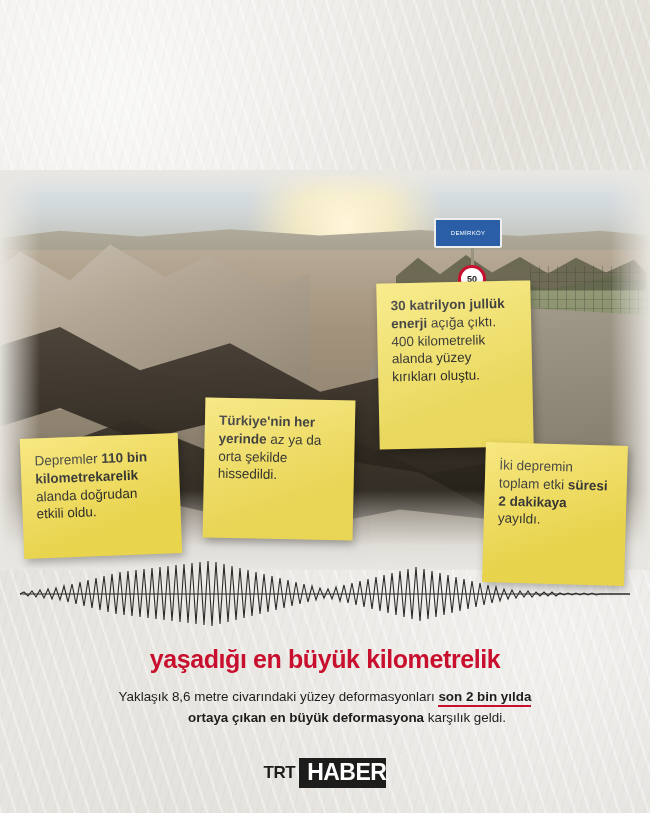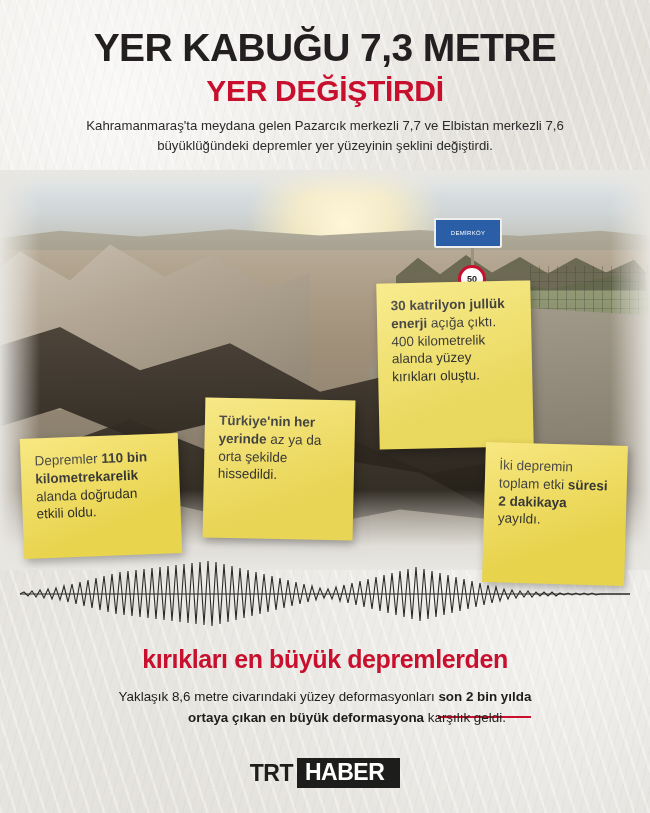"YER KABUĞU 7,3 METRE" div.header { html: <div> <div>YER KABUĞU 7,3 METRE</div> <div>YER DEĞİŞTİRDİ</div> <div>Kahramanmaraş'ta meydana gelen Pazarcık merkezli 7,7 ve Elbistan merkezli 7,6 büyüklüğündeki depremler yer yüzeyinin şeklini değiştirdi.</div> </div> -> none }
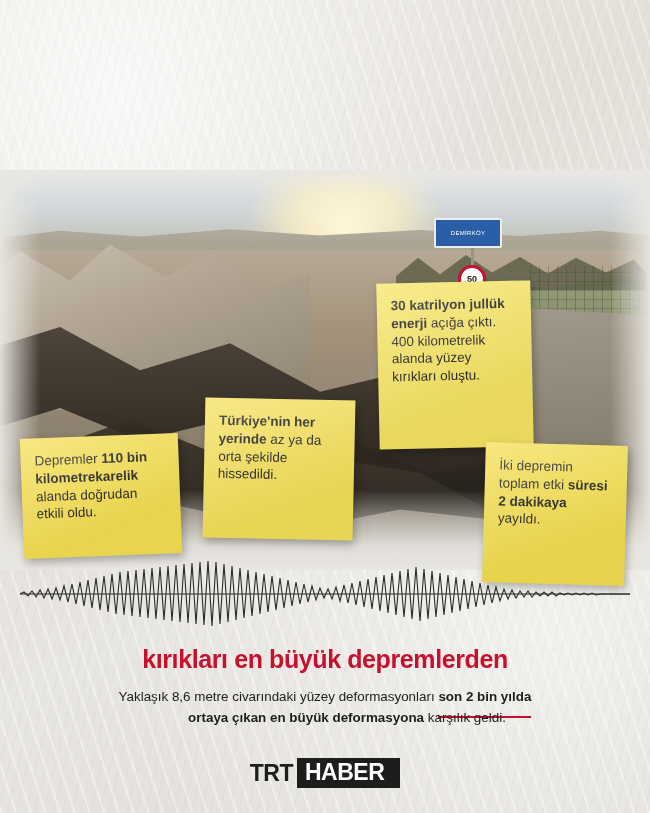"kırıkları en büyük depremlerden" div.f2 { text: kırıkları en büyük depremlerden -> yaşadığı en büyük kilometrelik }
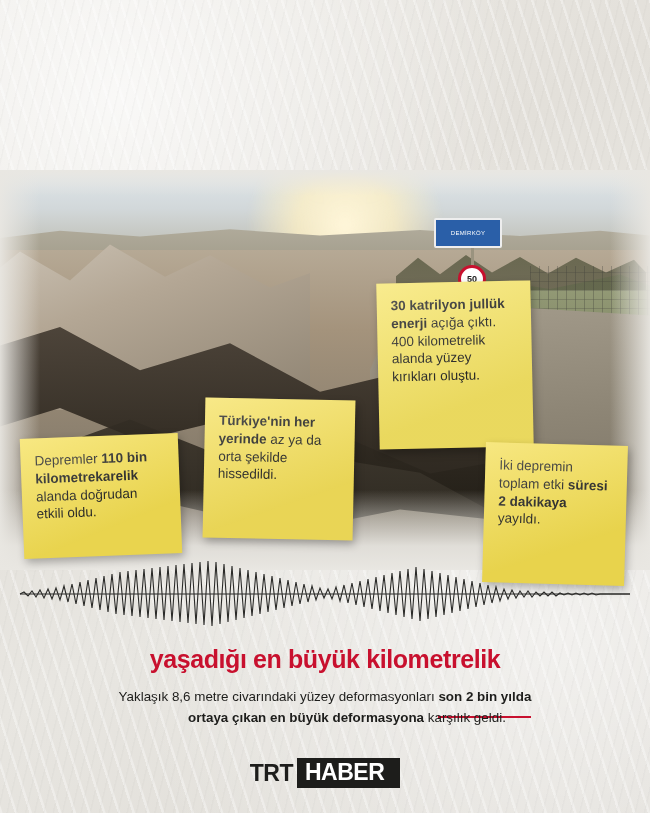"son 2 bin yılda" .f3 .u { padding-bottom: 12px -> 1px }
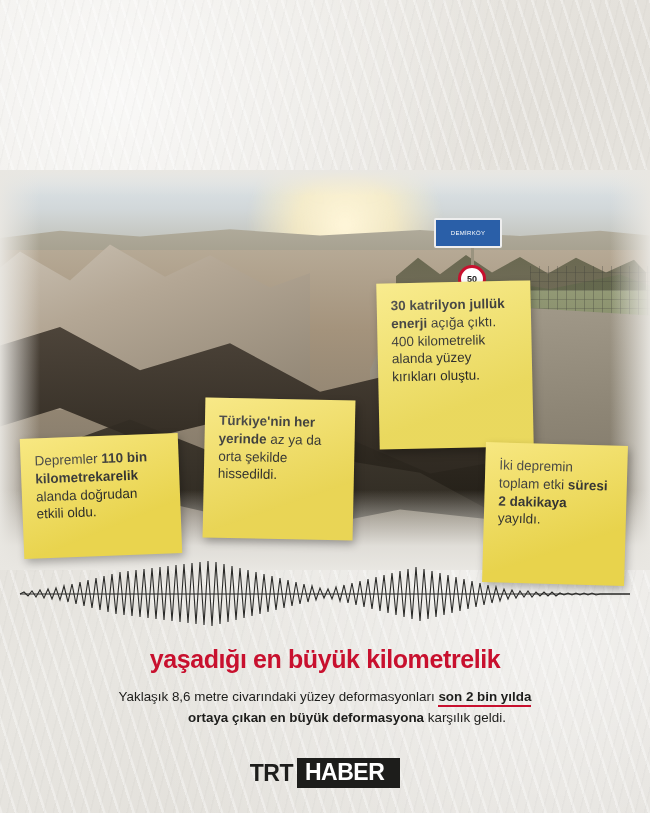"TRT" .logo .trt { font-size: 23px -> 17px }
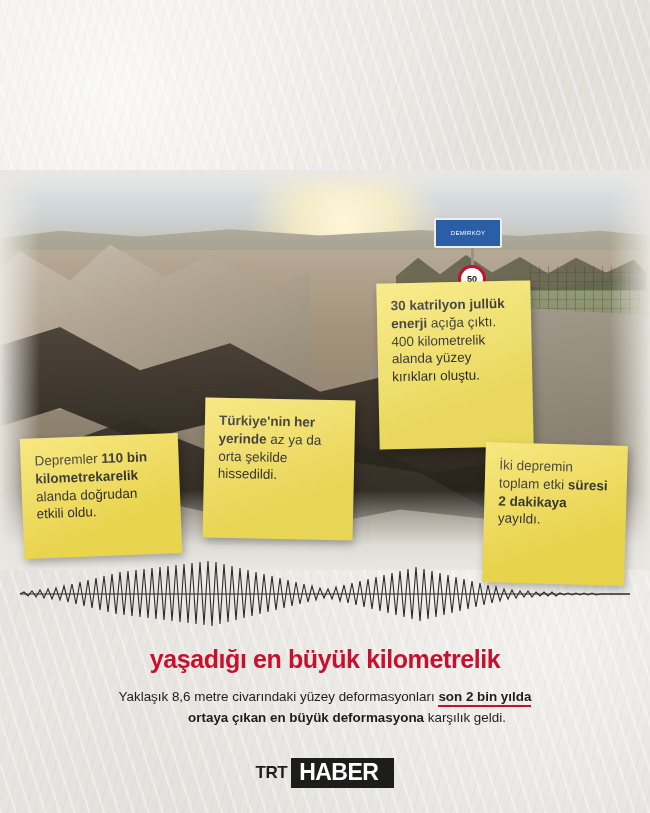"HABER" .logo .haber { padding: 1px 16px 2px 8px -> 1px 0 2px 8px }
